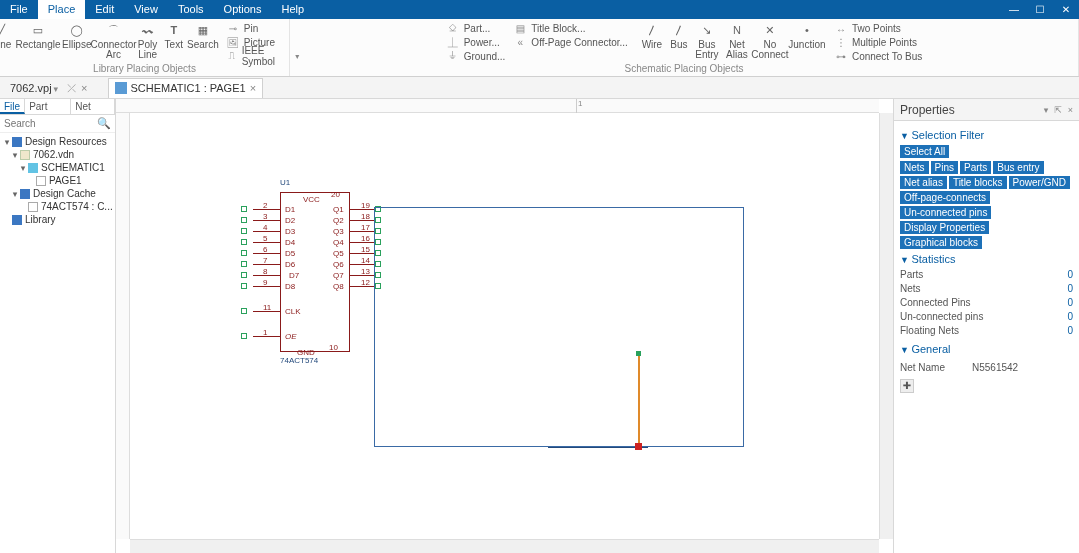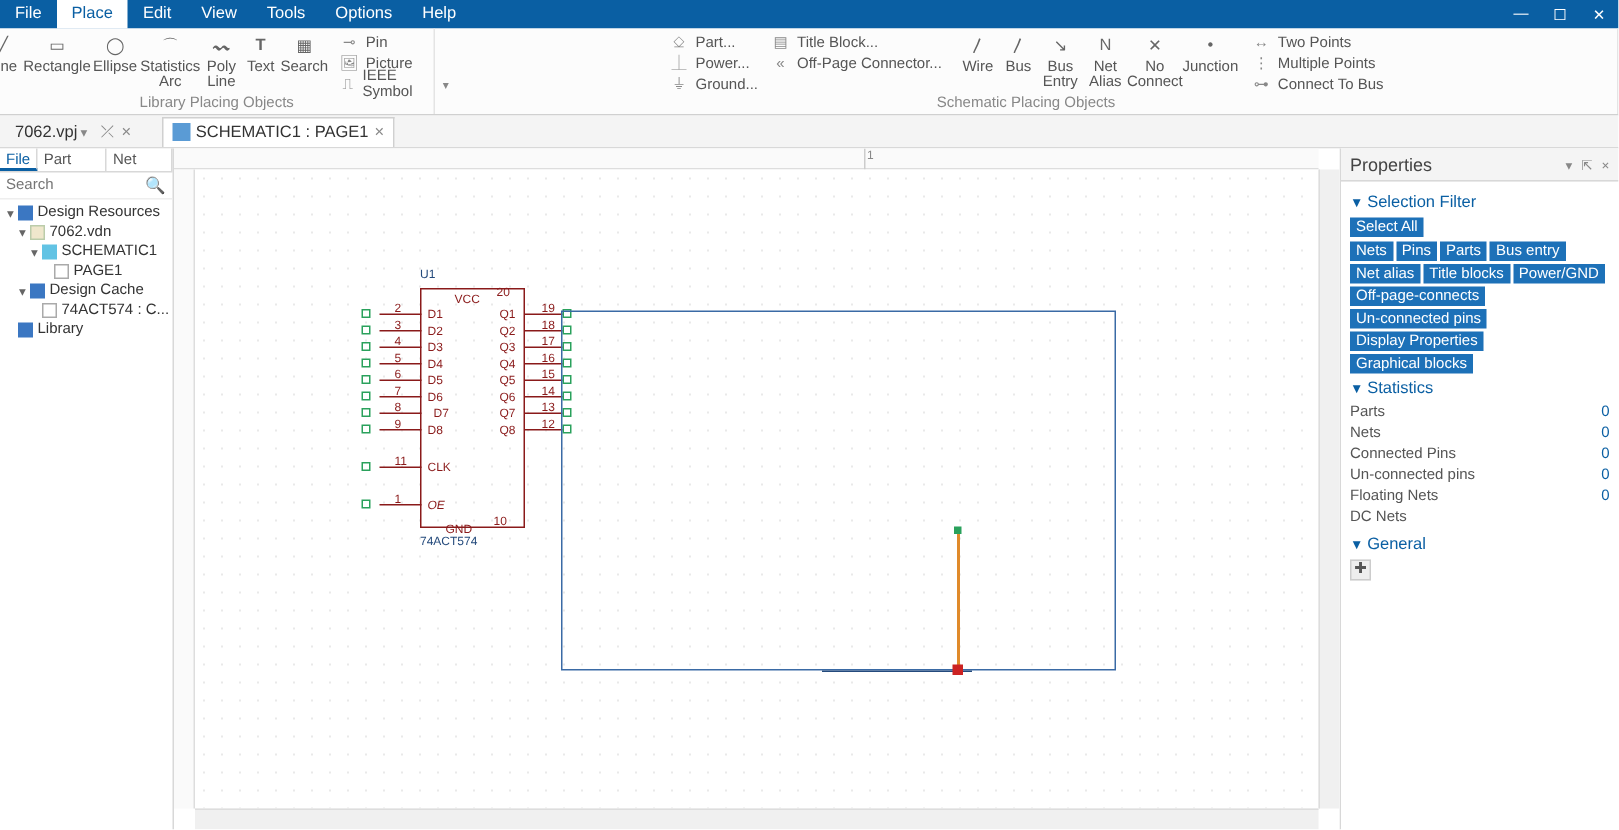"Statistics Arc" div.lbl { text: Statistics -> Connector }
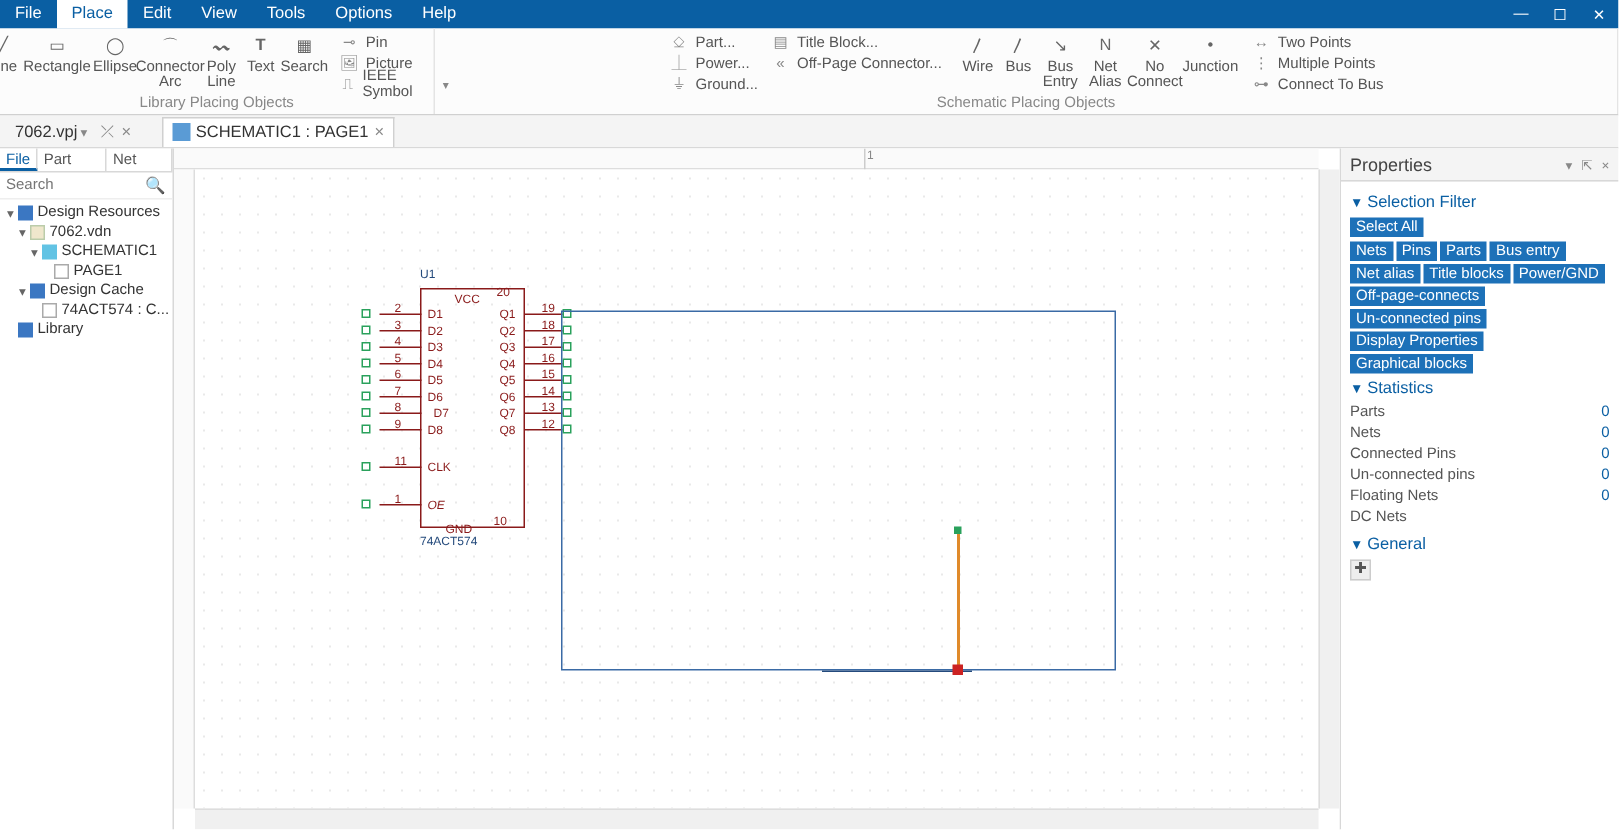"DC Nets" div.statrow { html: <div> <span>DC Nets</span> <span></span> </div> -> none }
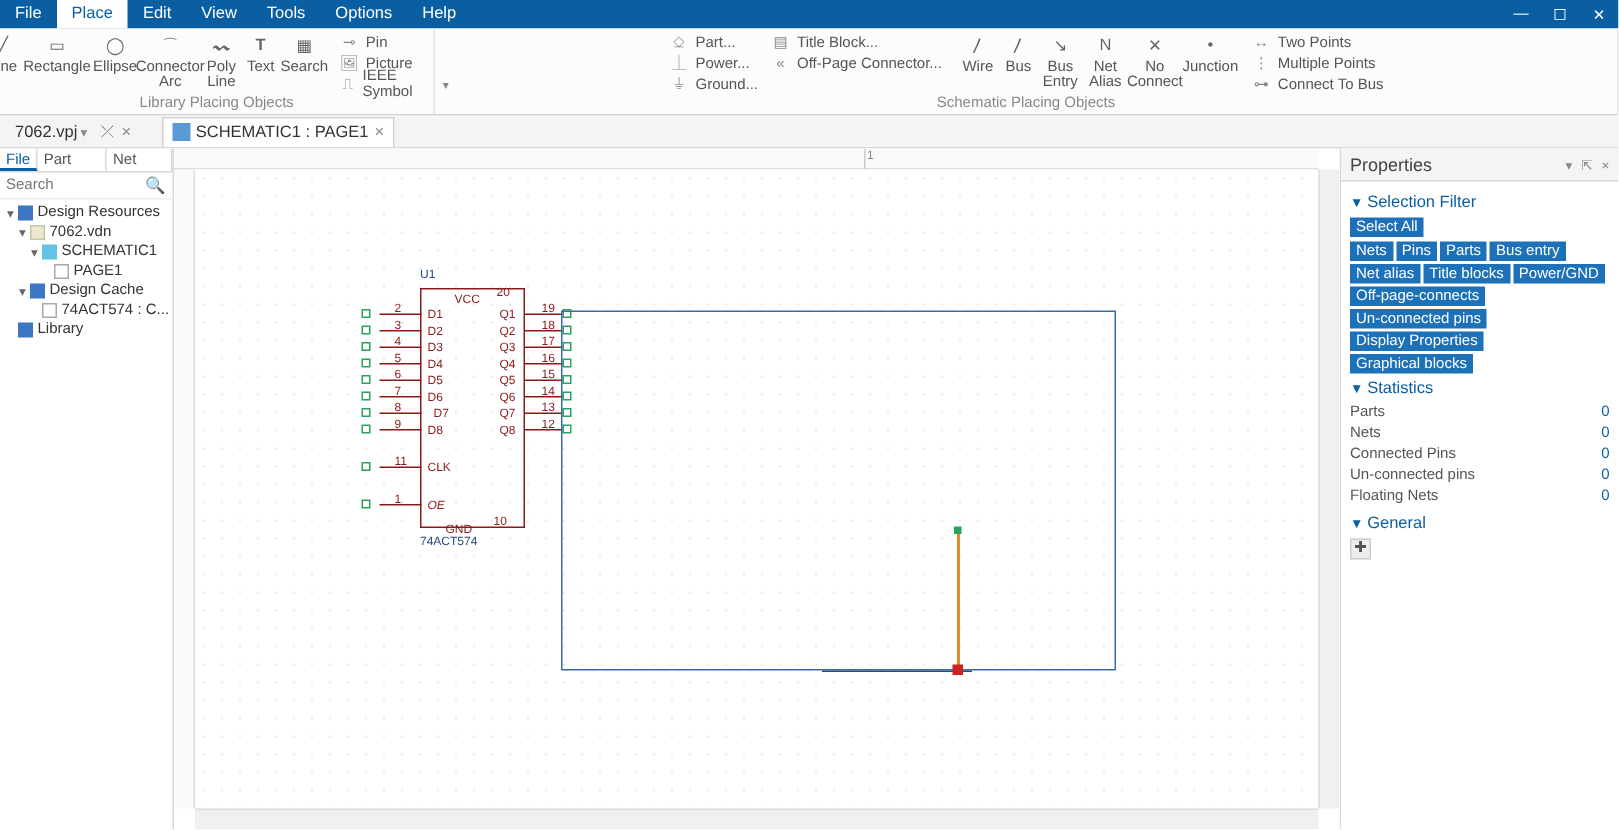"Net Name" div.prow { html: none -> <div> <span>Net Name</span> <span>N5561542</span> </div> }
